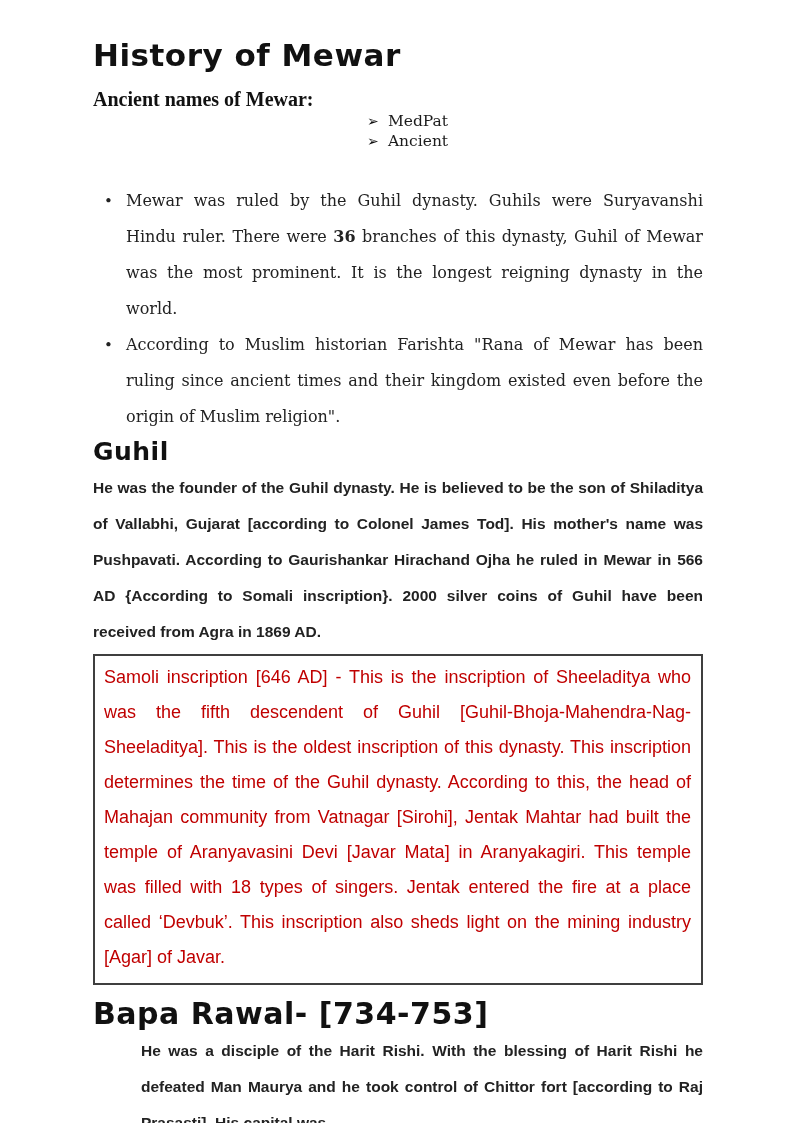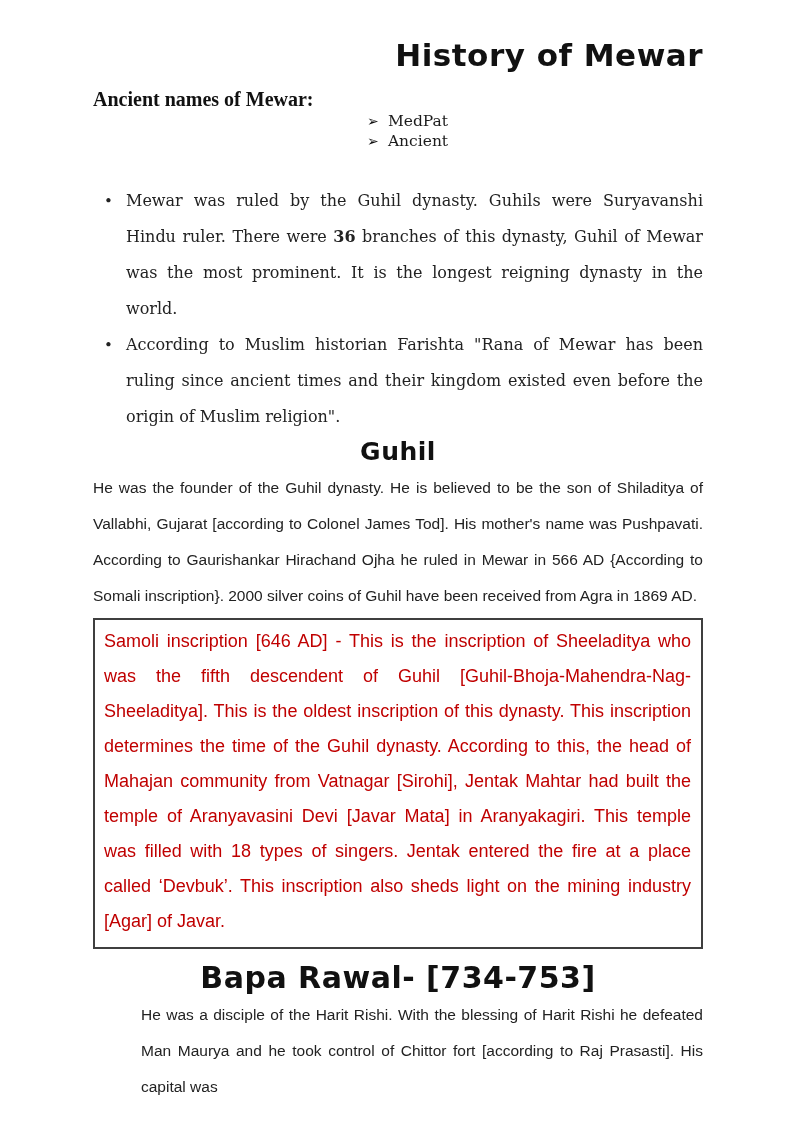"History of Mewar" .doc-title { text-align: right -> left }
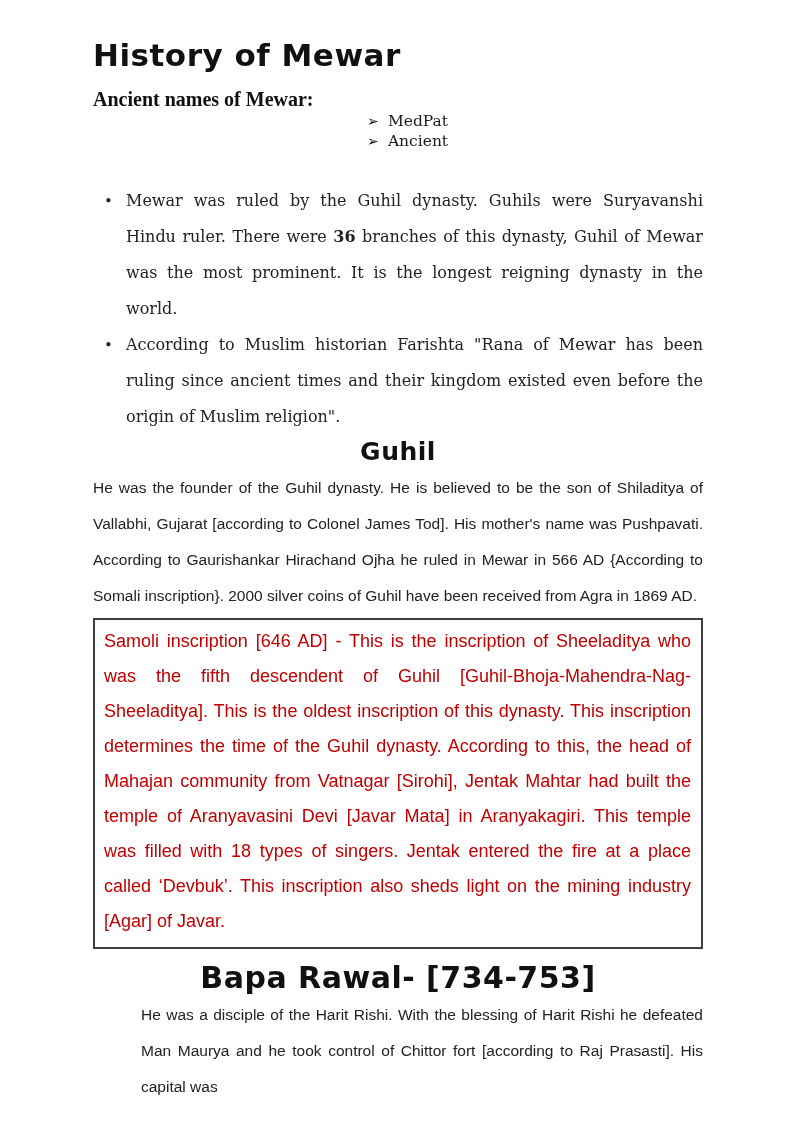"Guhil" .section-heading { text-align: center -> none }
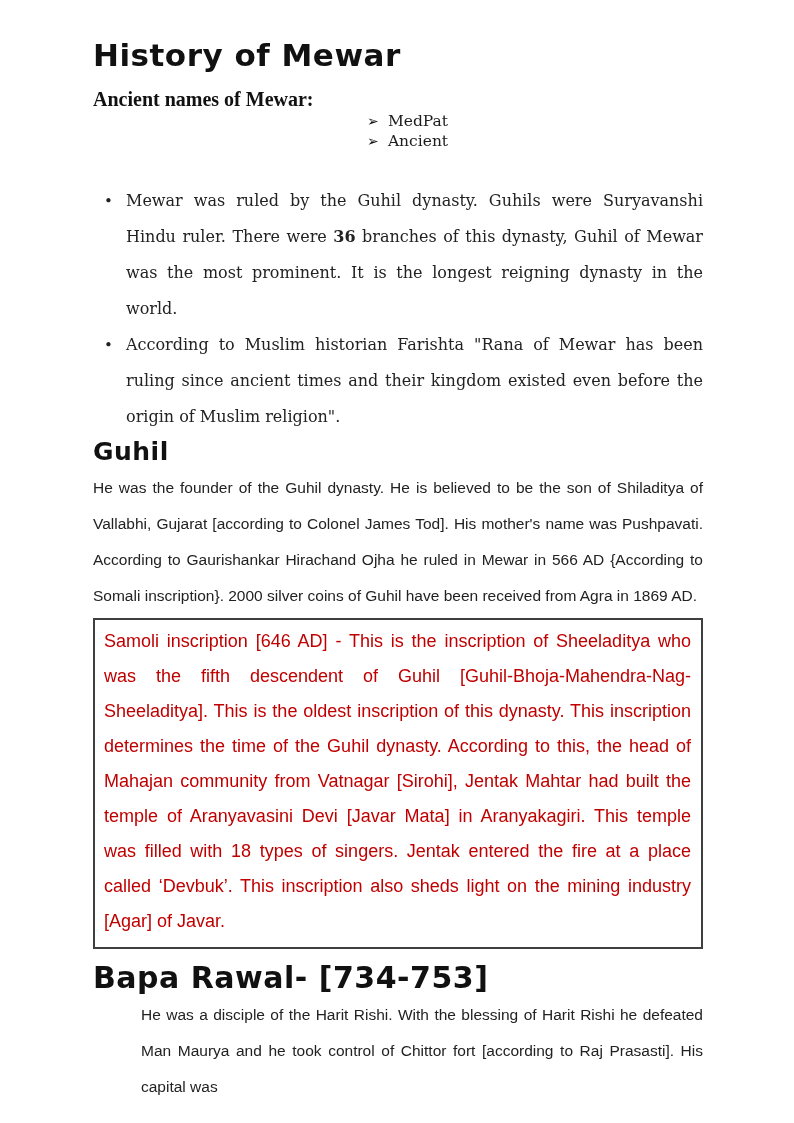"He was the founder of" .body-para { font-weight: none -> bold }
